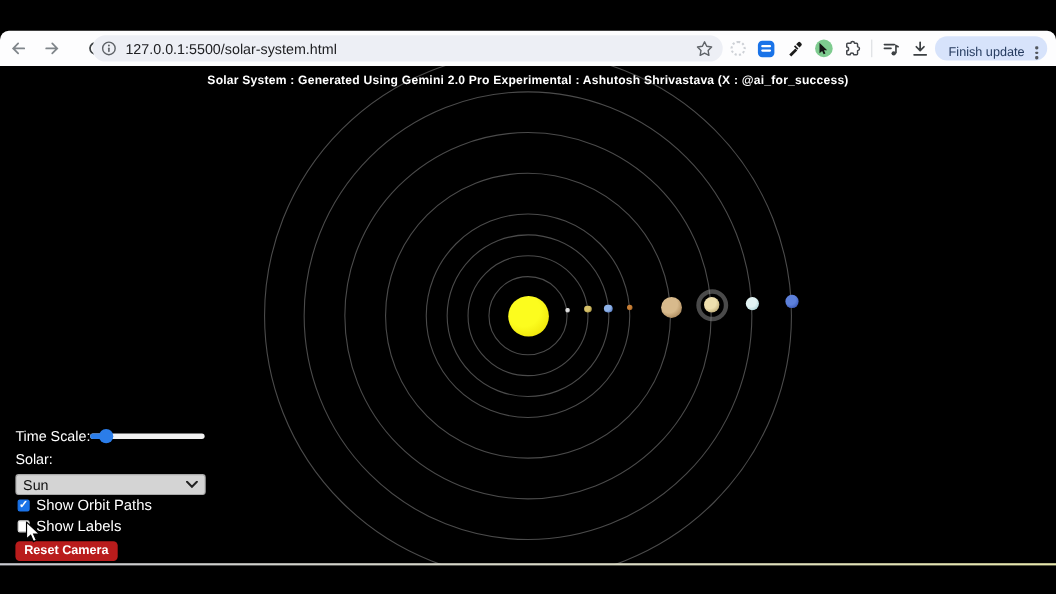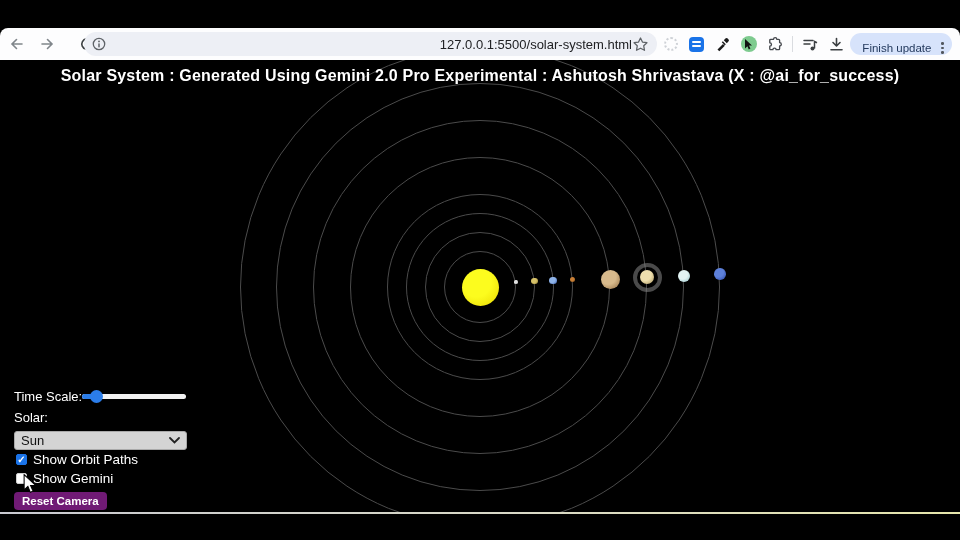"127.0.0.1:5500/solar-system.html" .omnibox .url { text-align: right -> none }
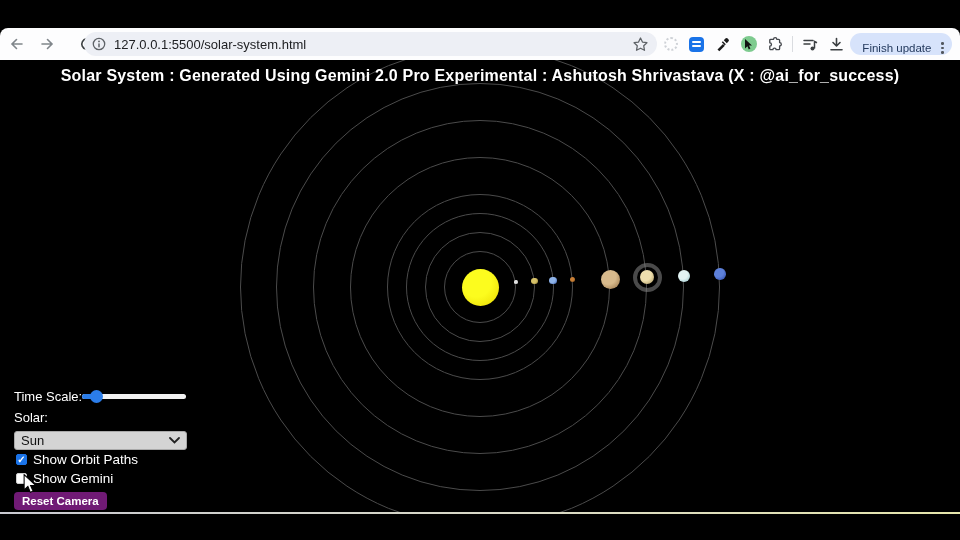"Solar System : Generated Using" .page-title { font-size: 16px -> 11px }
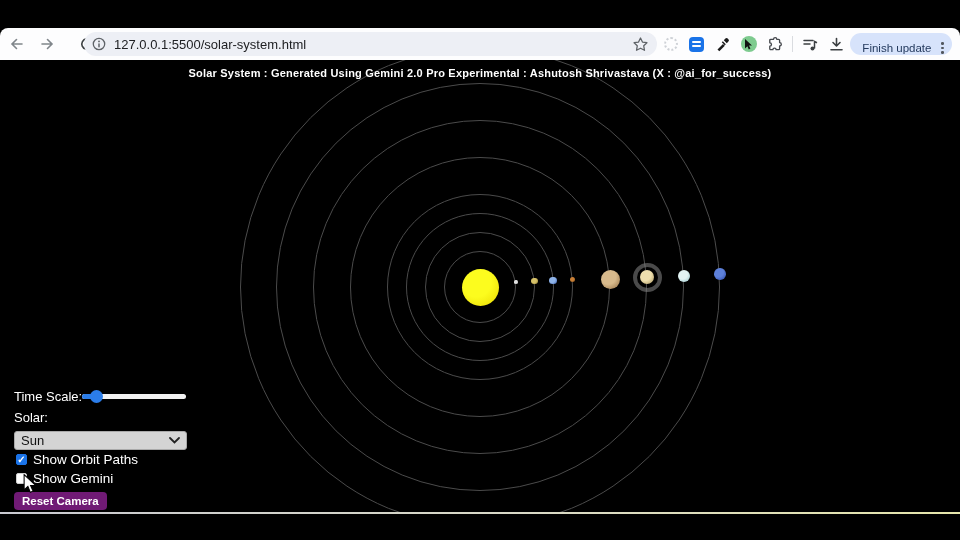"Show Gemini" span.cb-label { text: Gemini -> Labels }
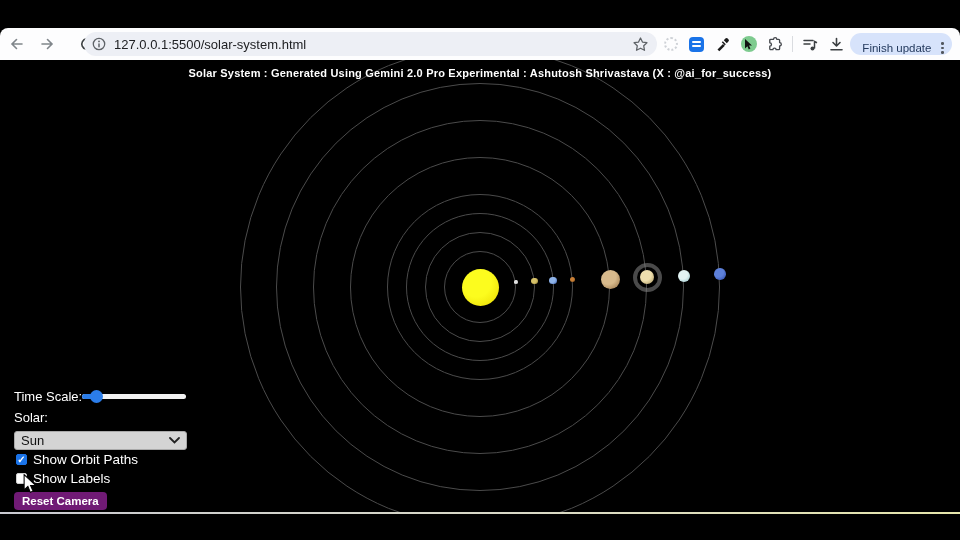"Reset Camera" .reset-btn { background: #701a75 -> #b91c1c }
